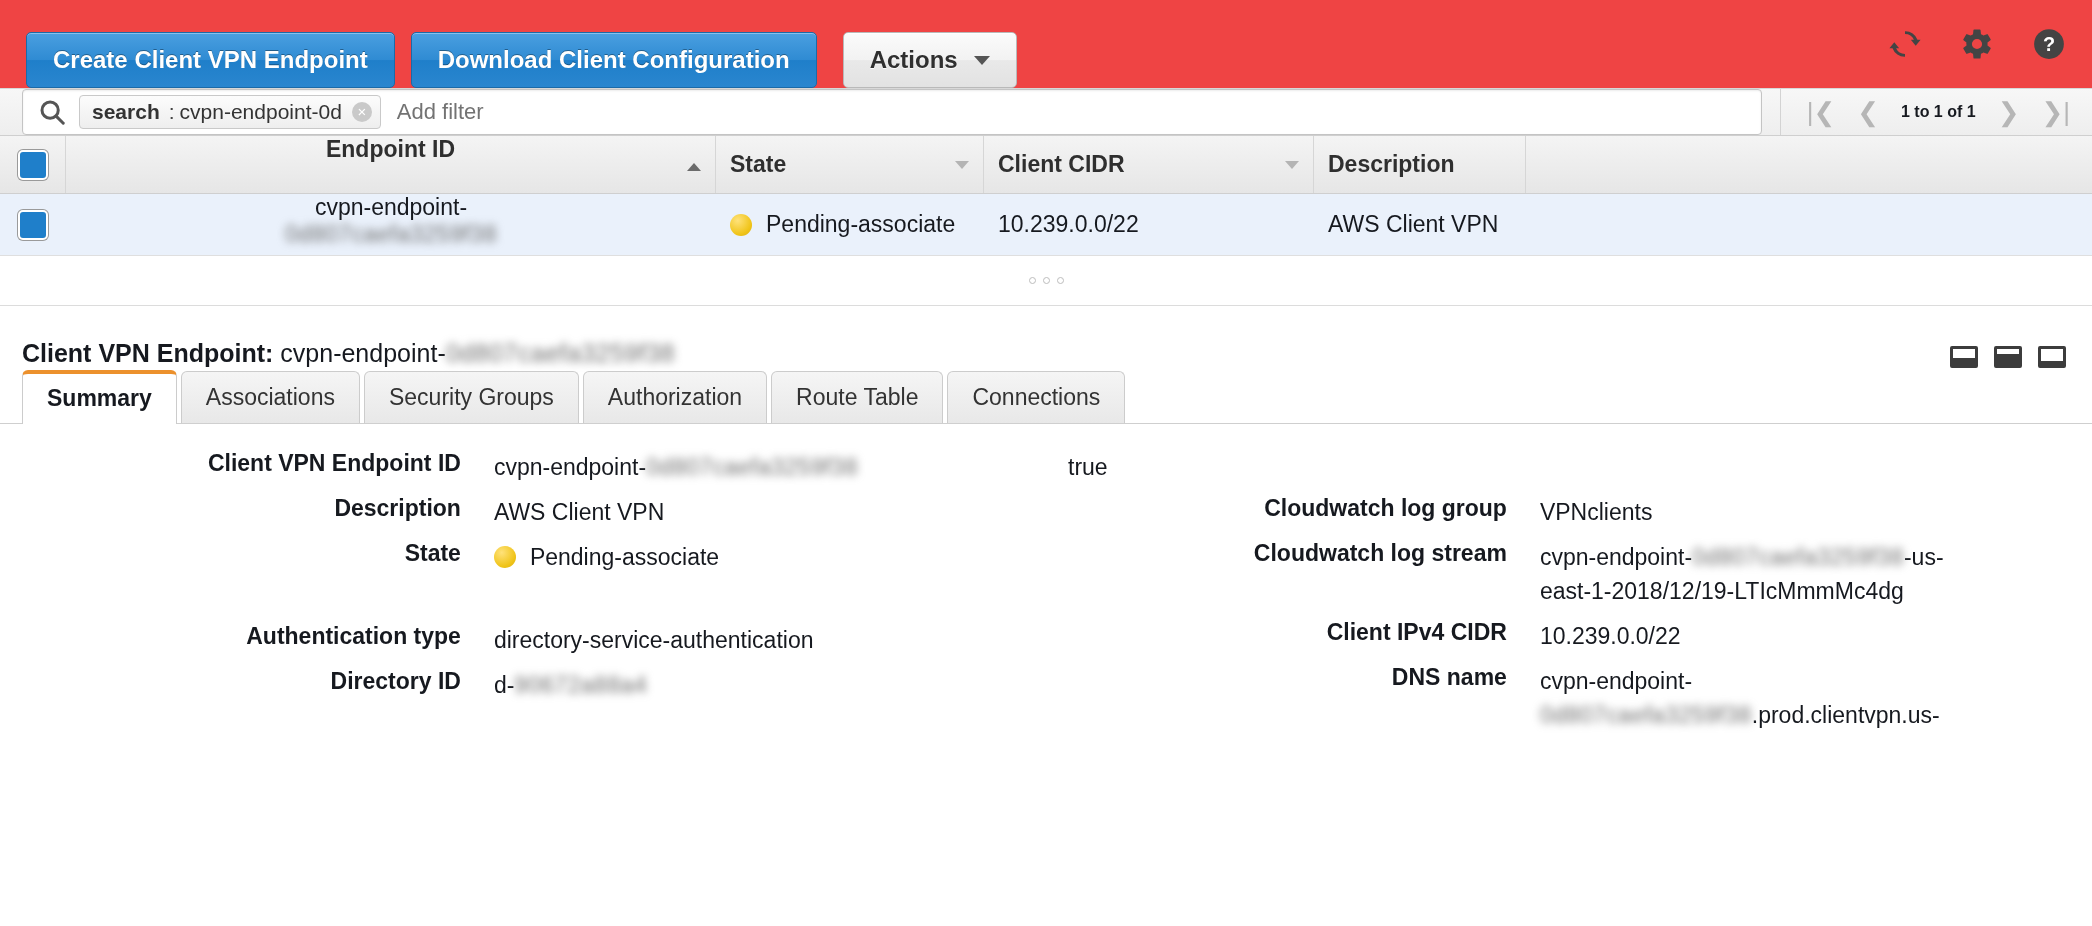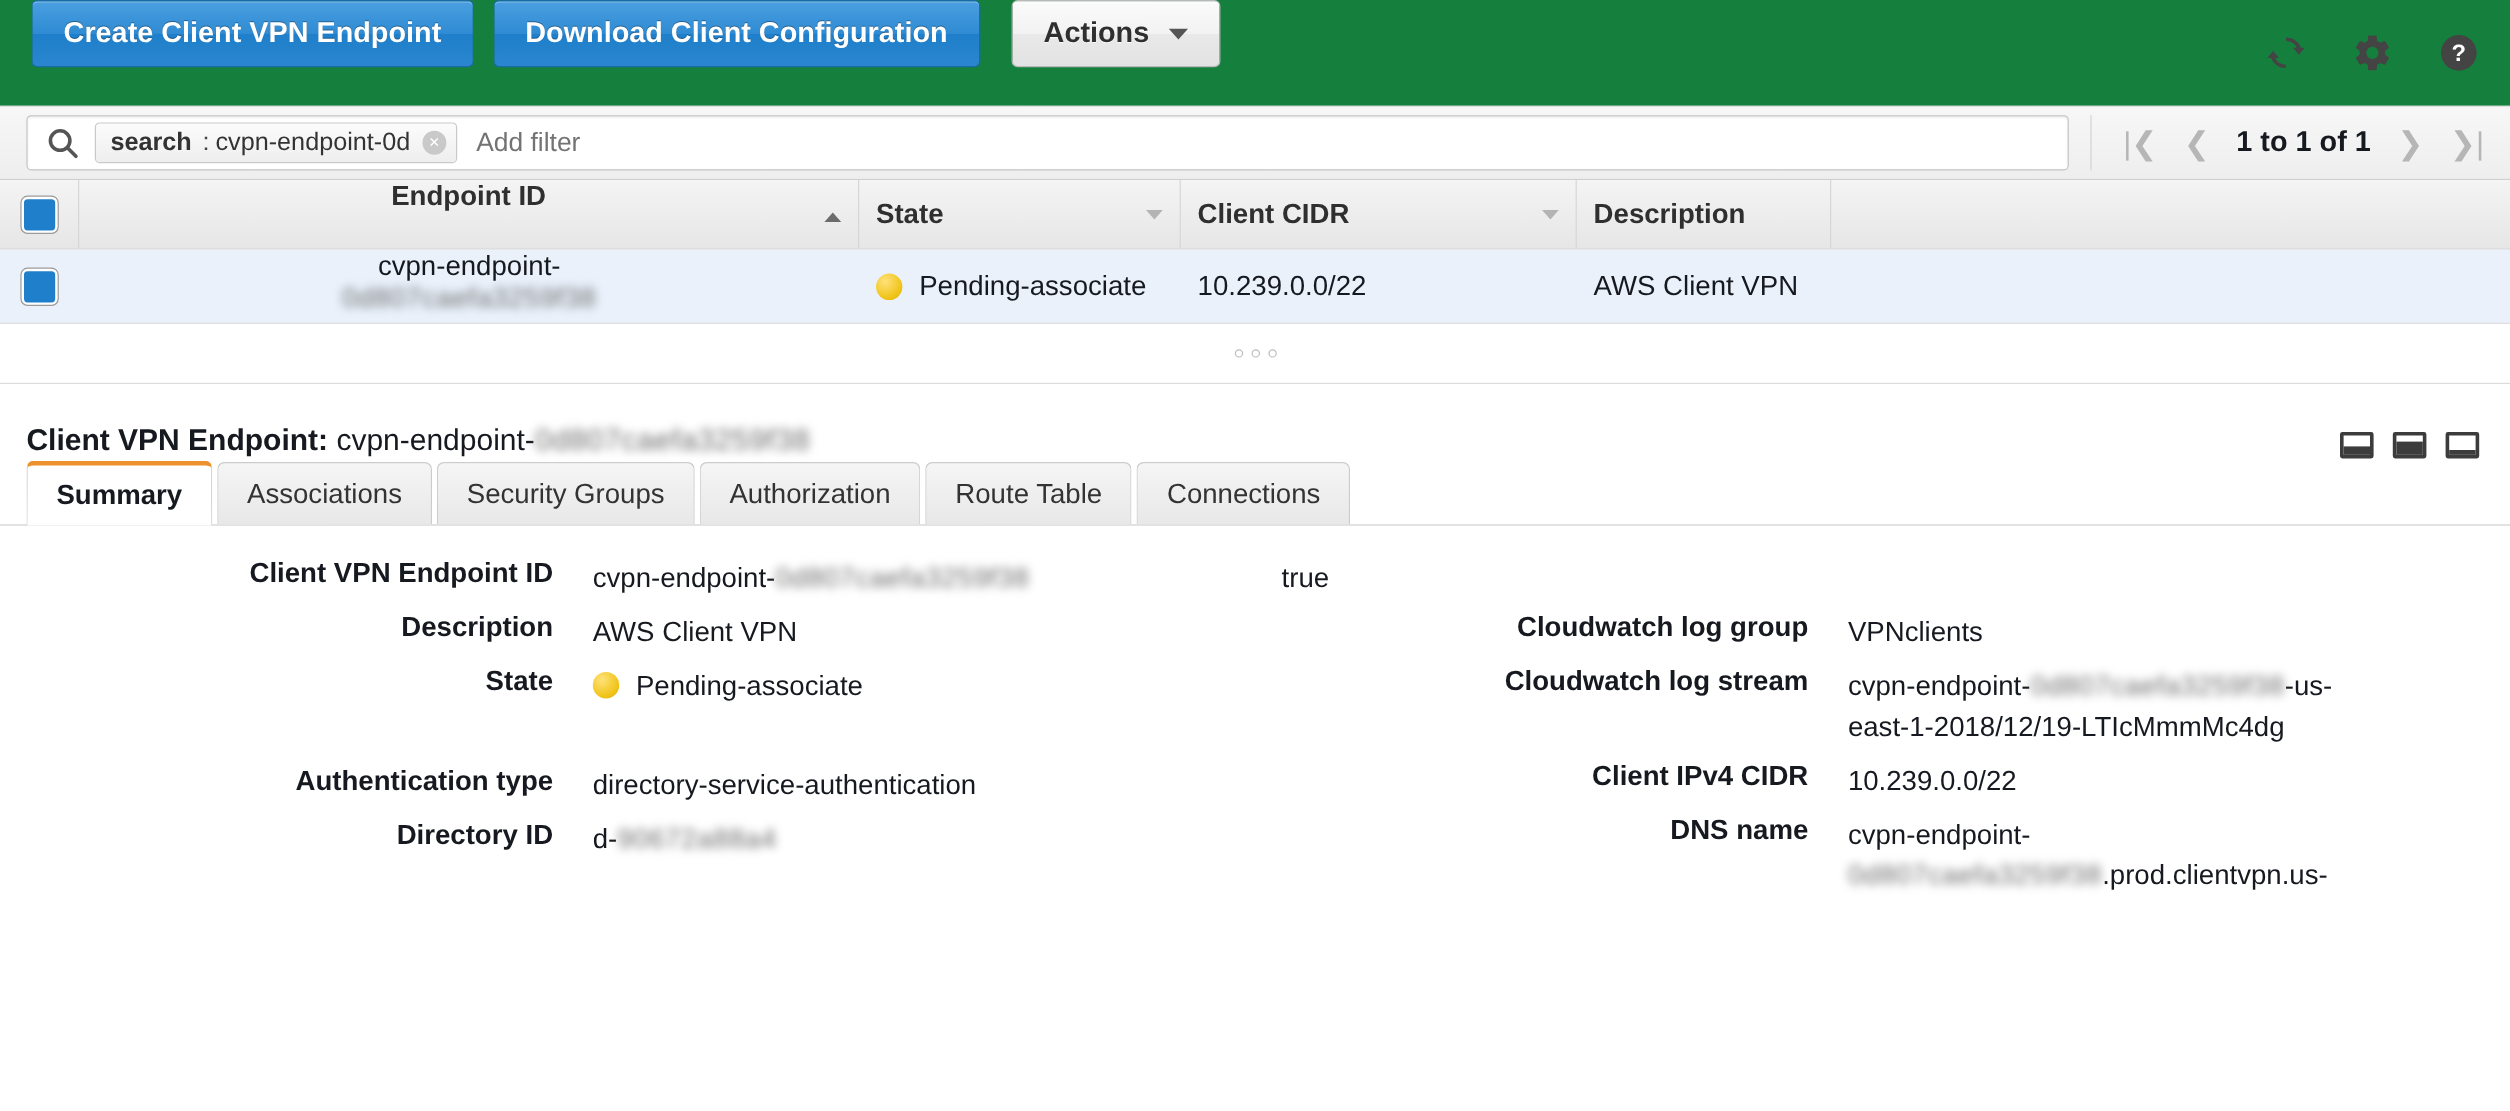"Create Client VPN Endpoint" .toolbar { align-items: flex-start -> flex-end; background: #15803d -> #ef4444 }
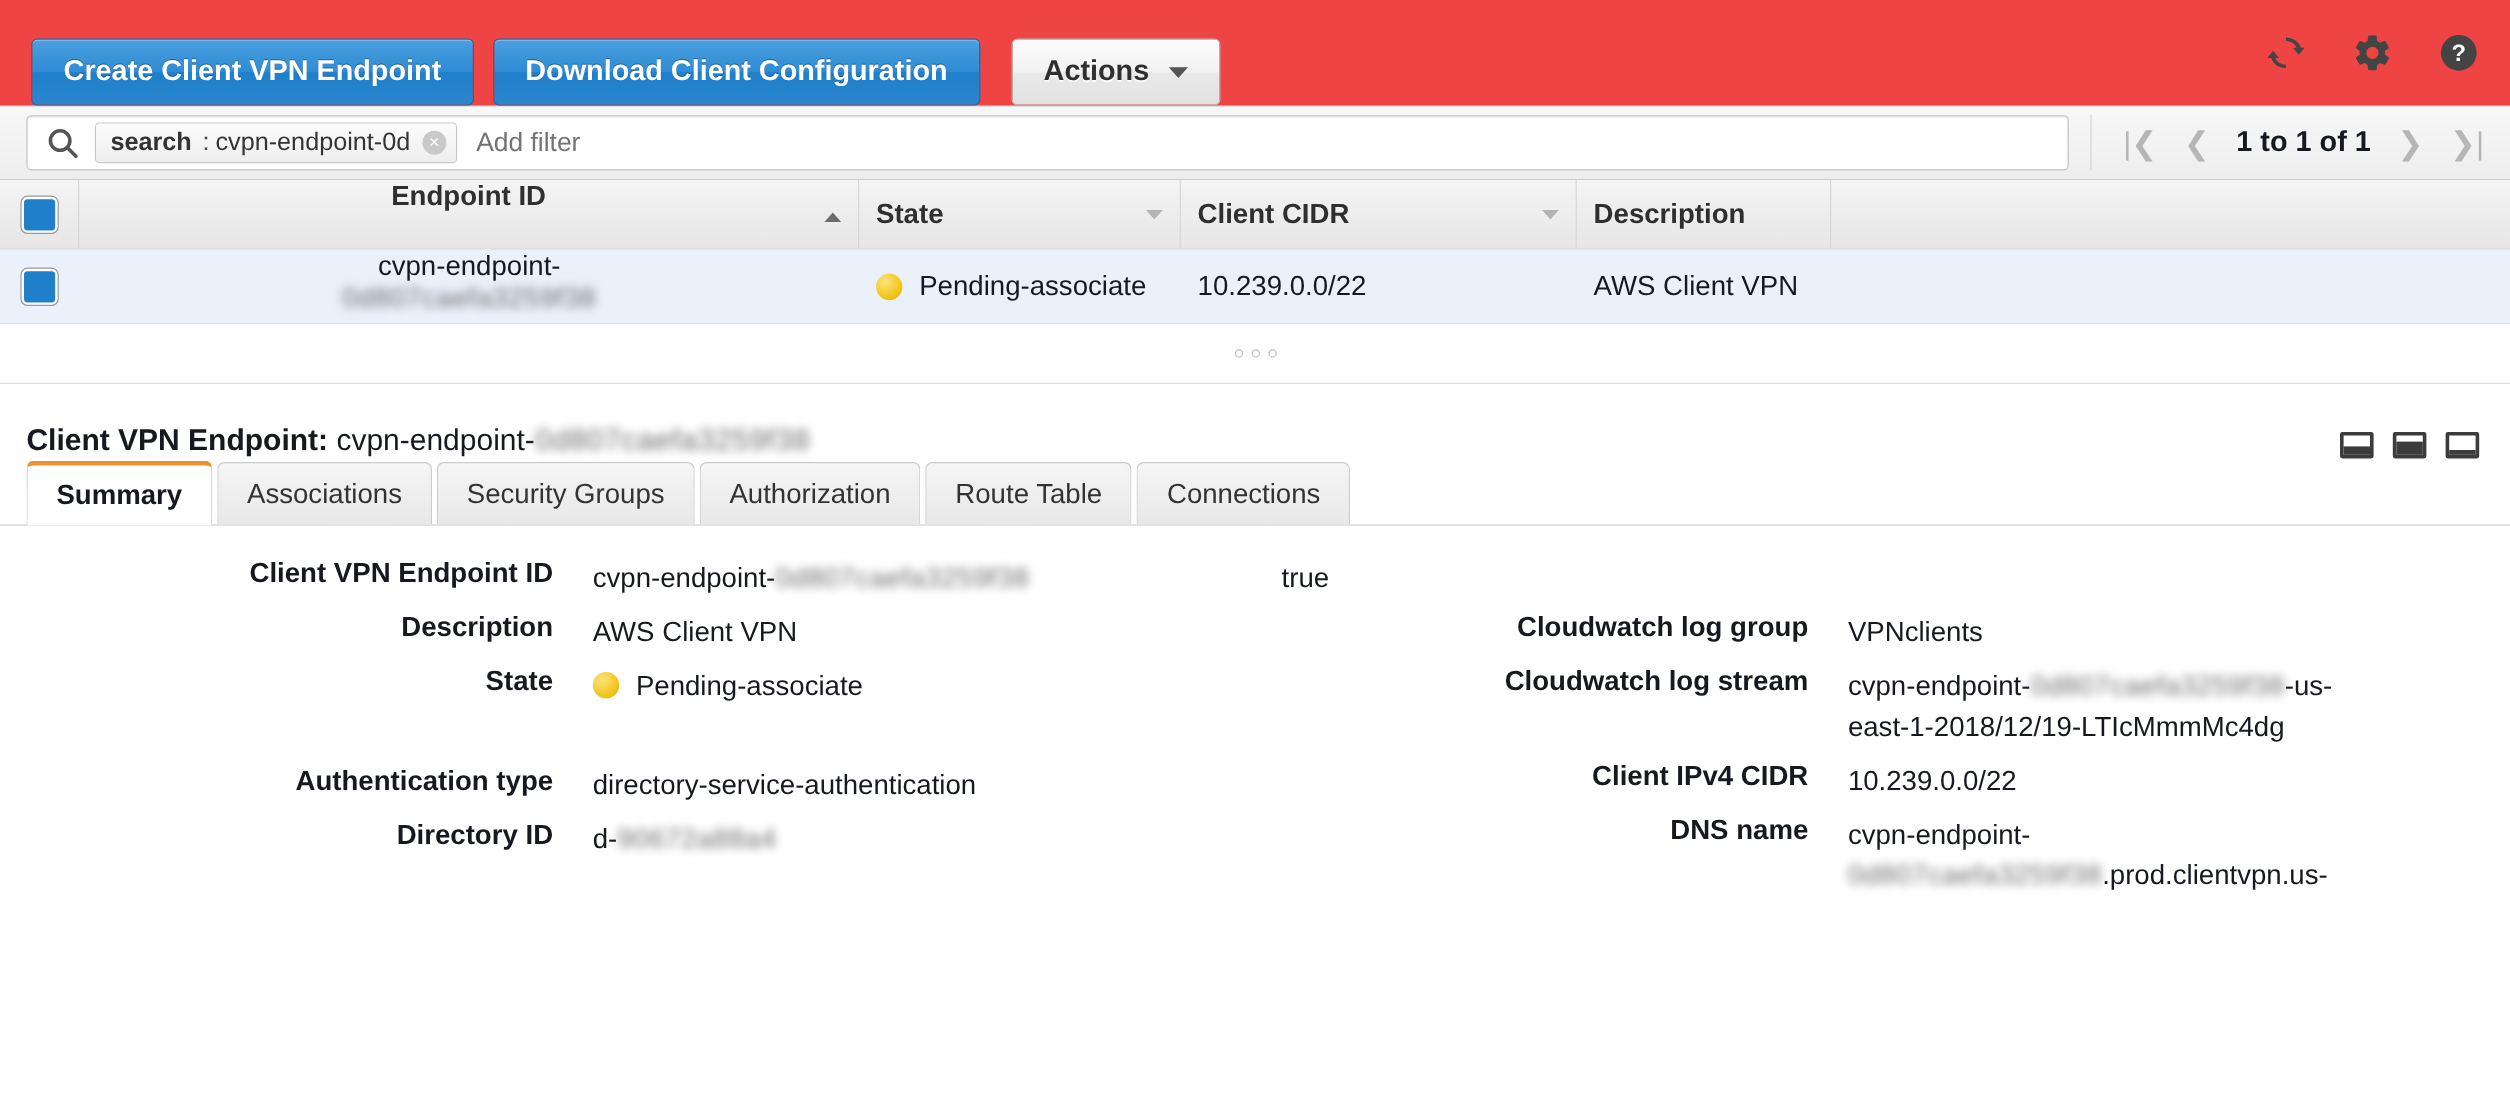"search" .filterbar { height: 62px -> 48px }
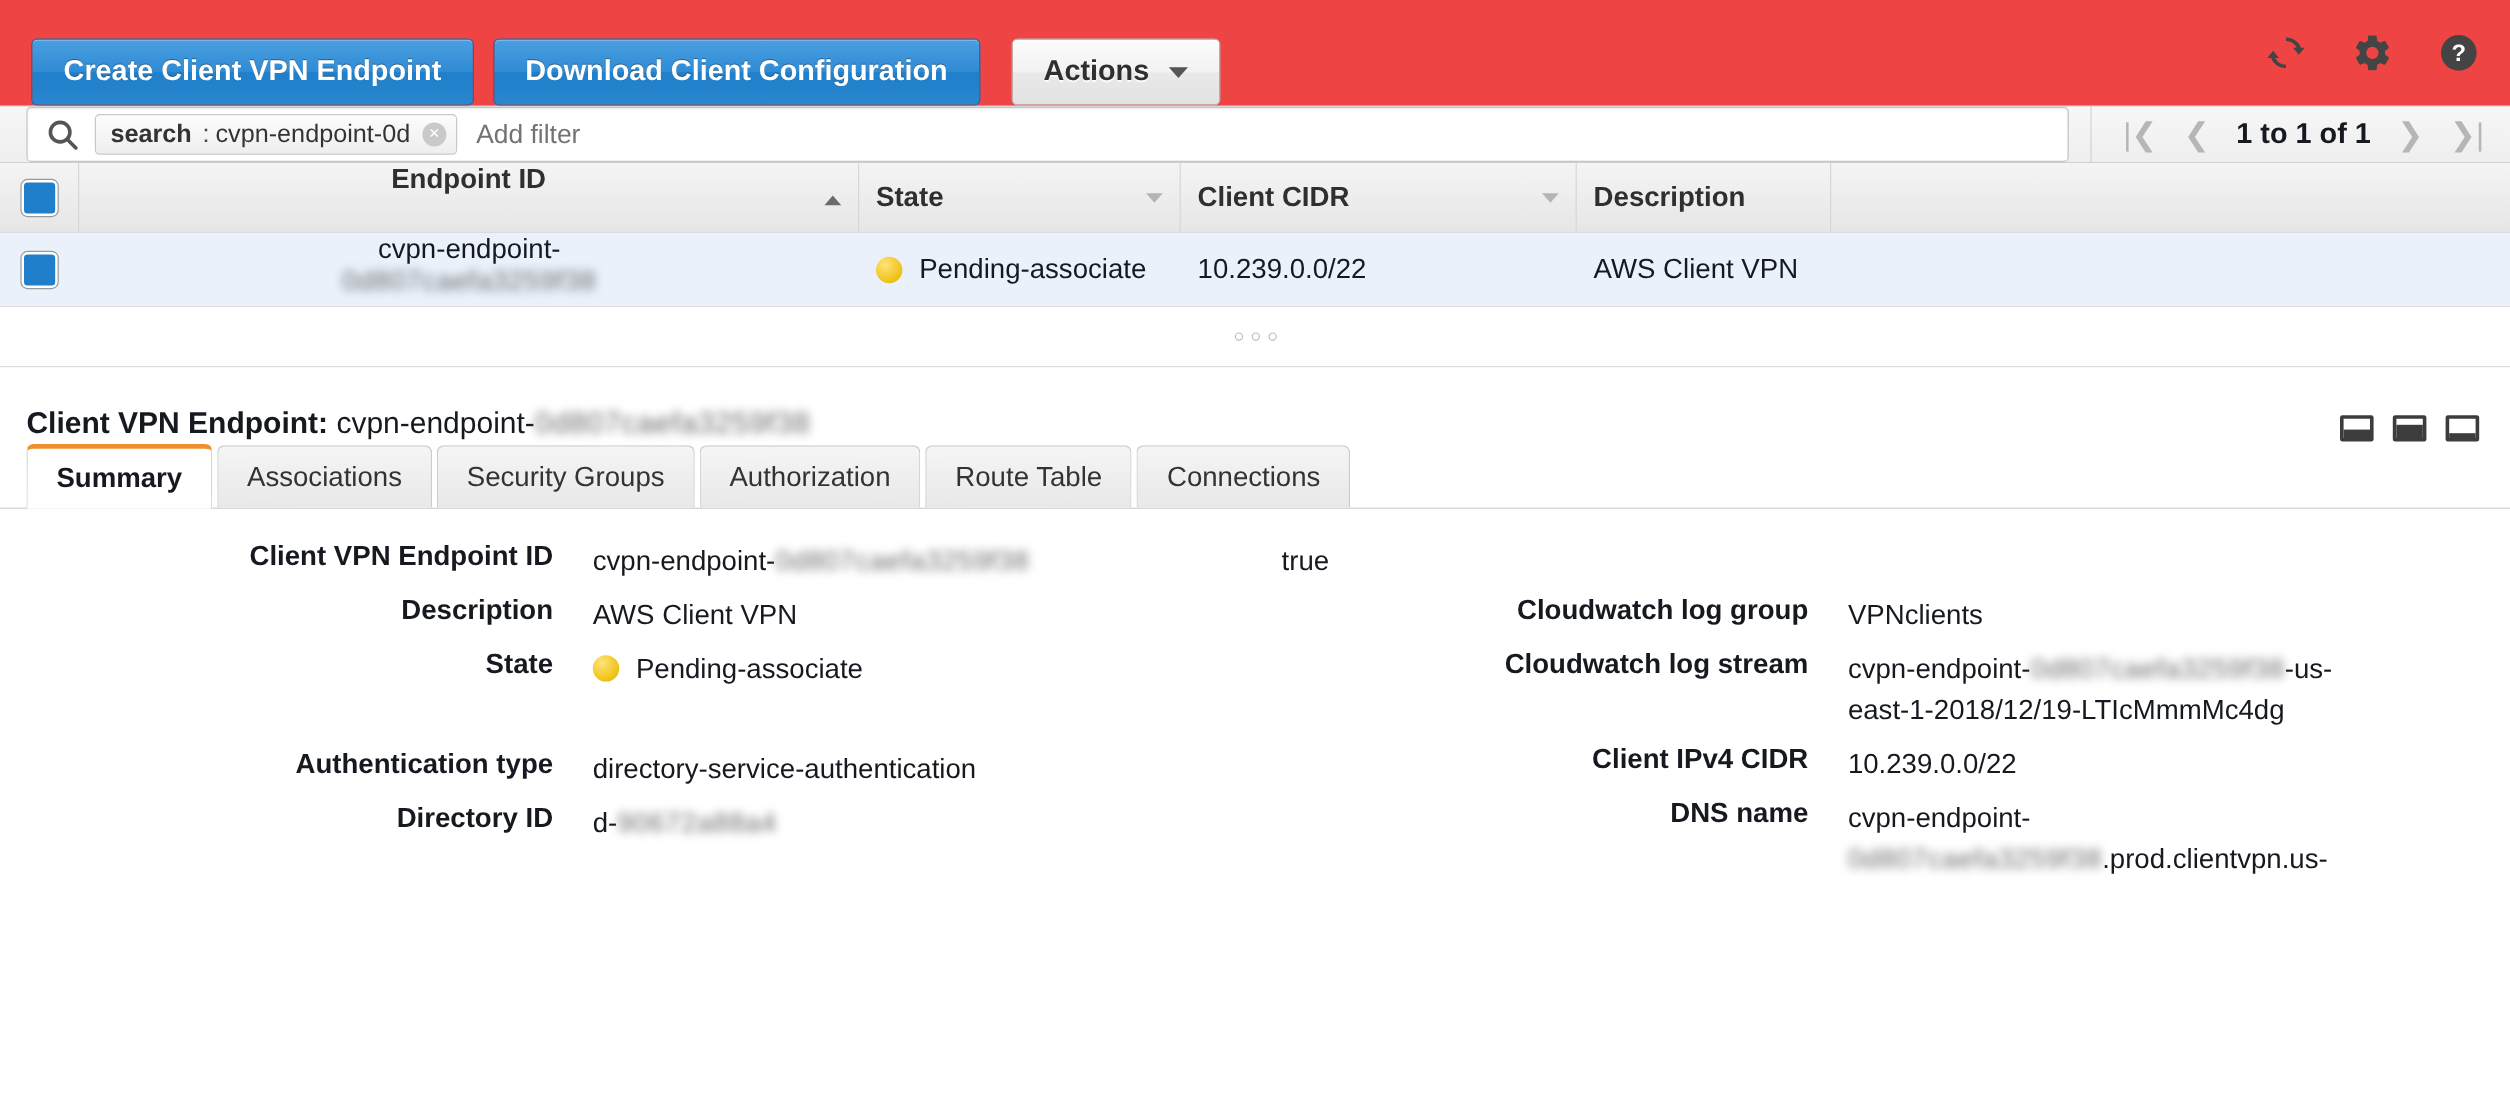"1 to 1 of 1" .pgcount { font-size: 24px -> 16px }
